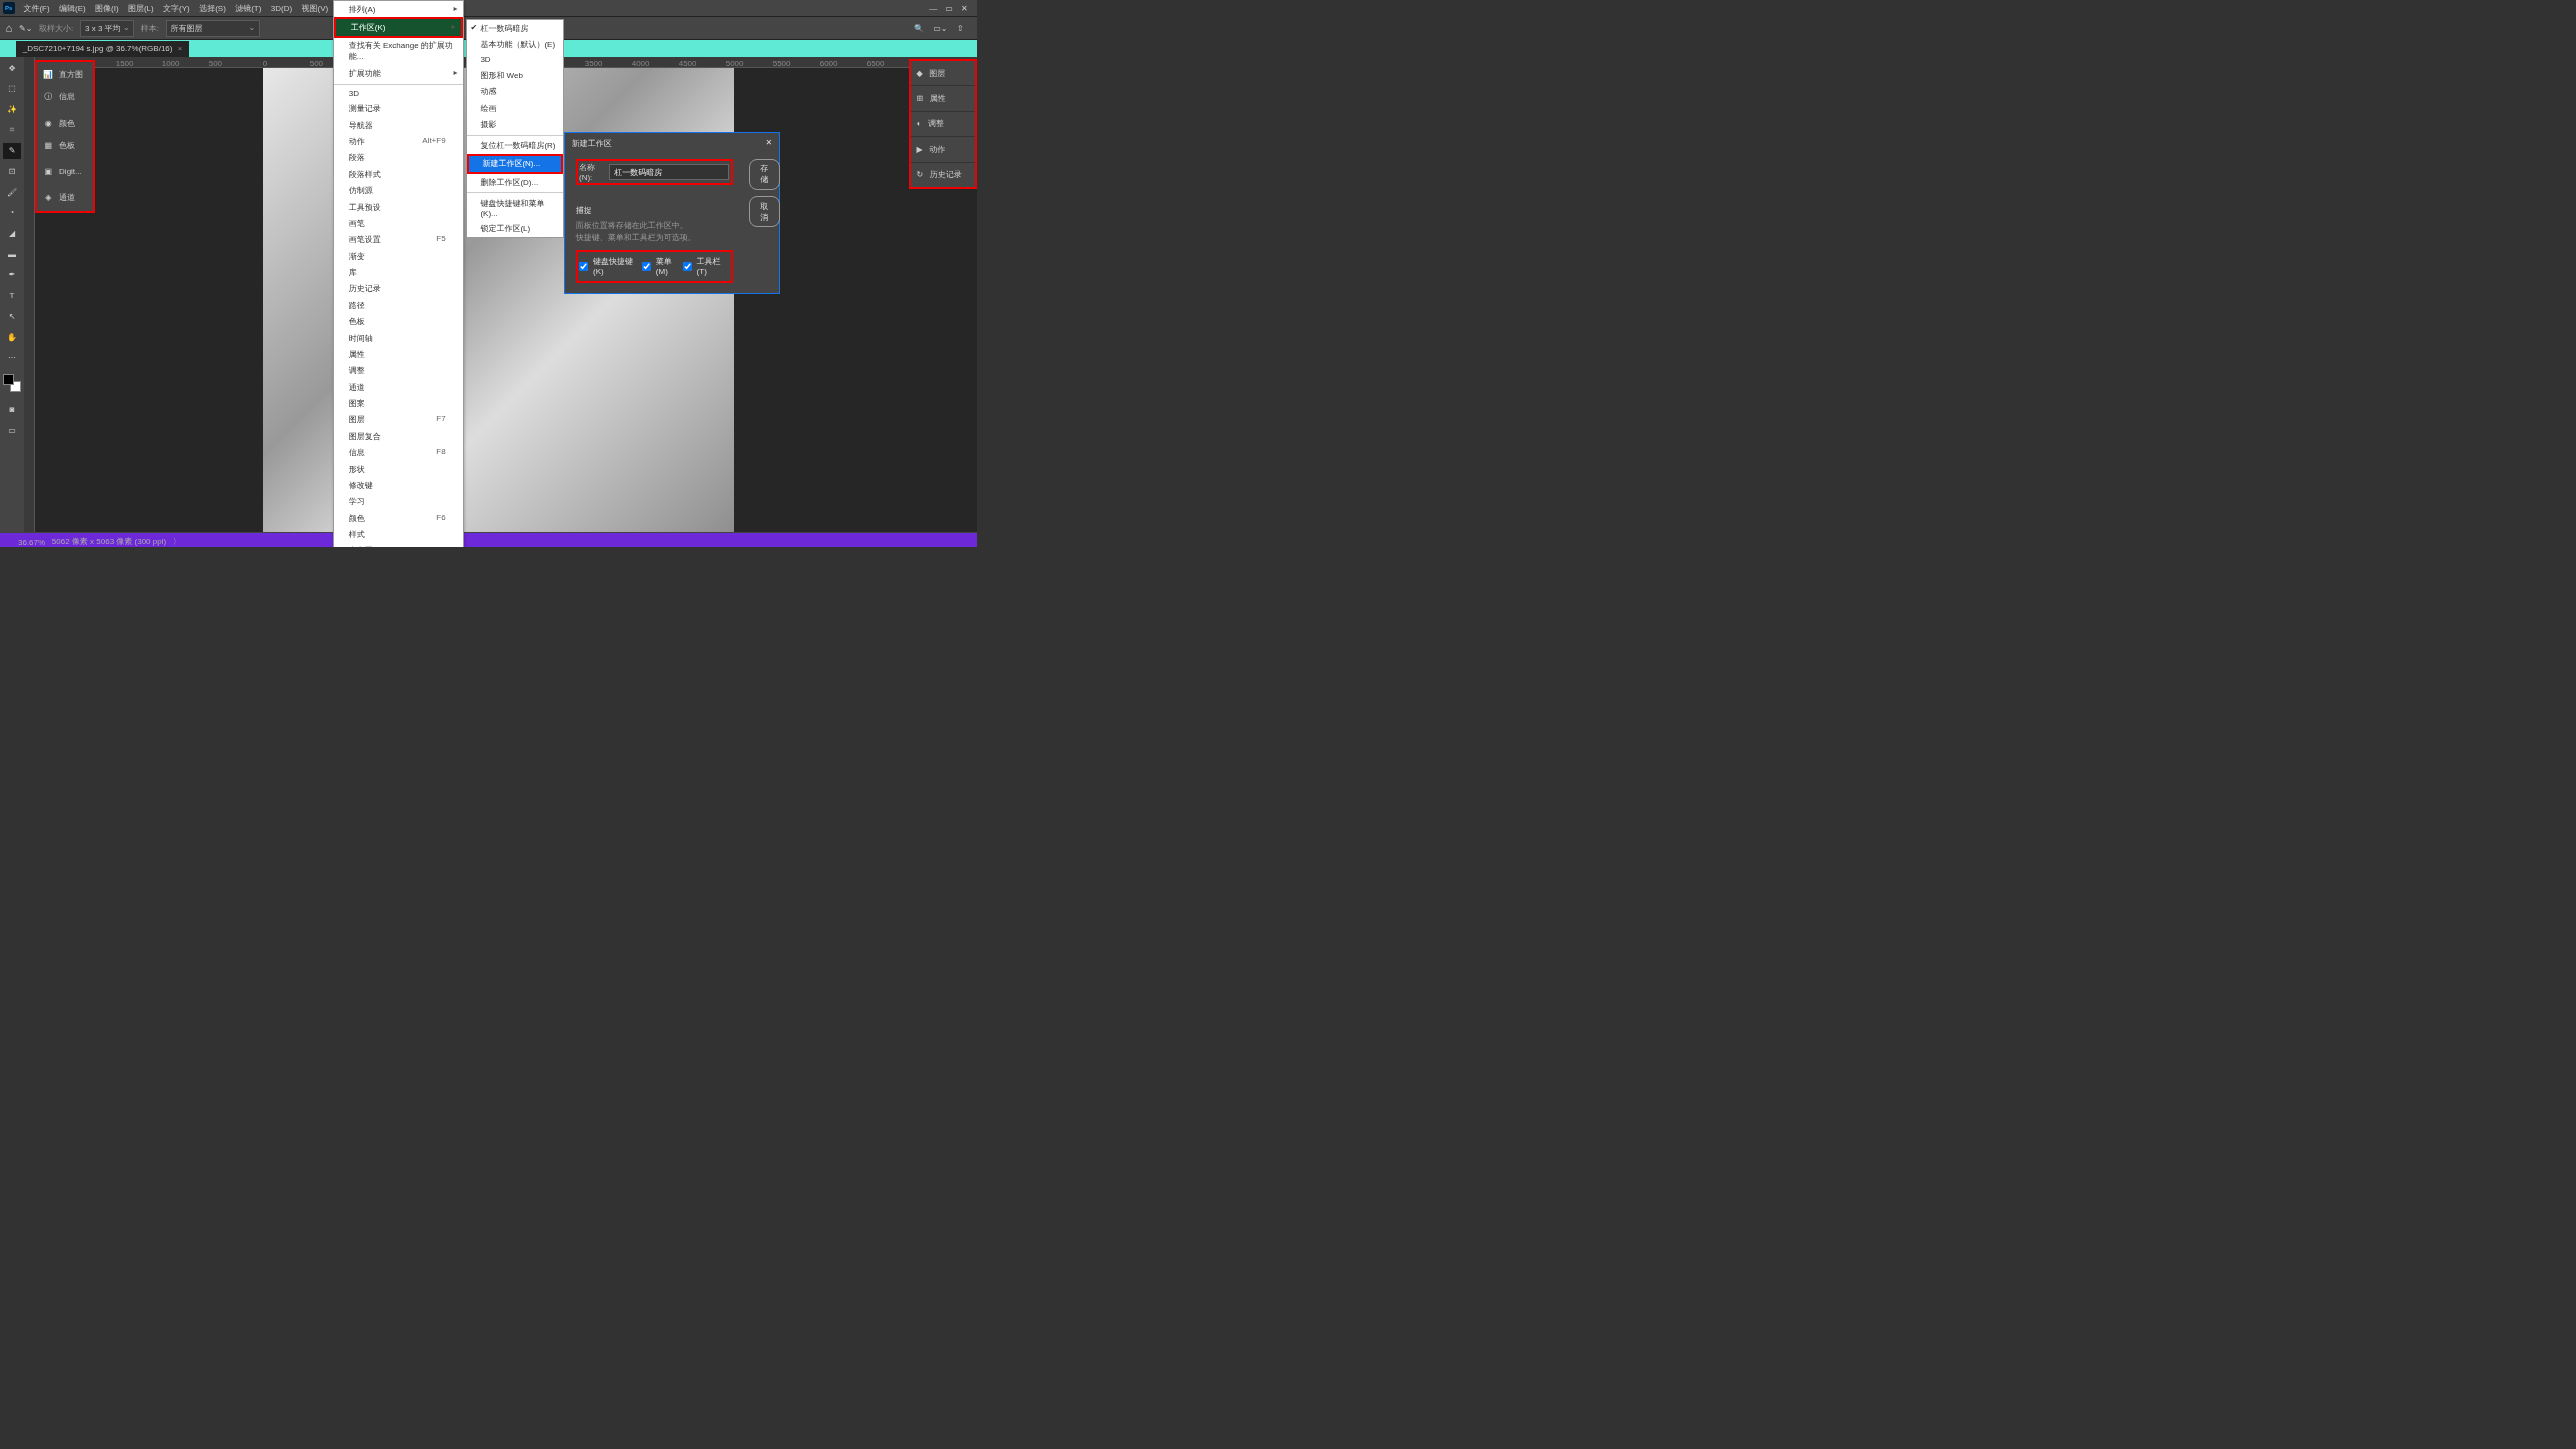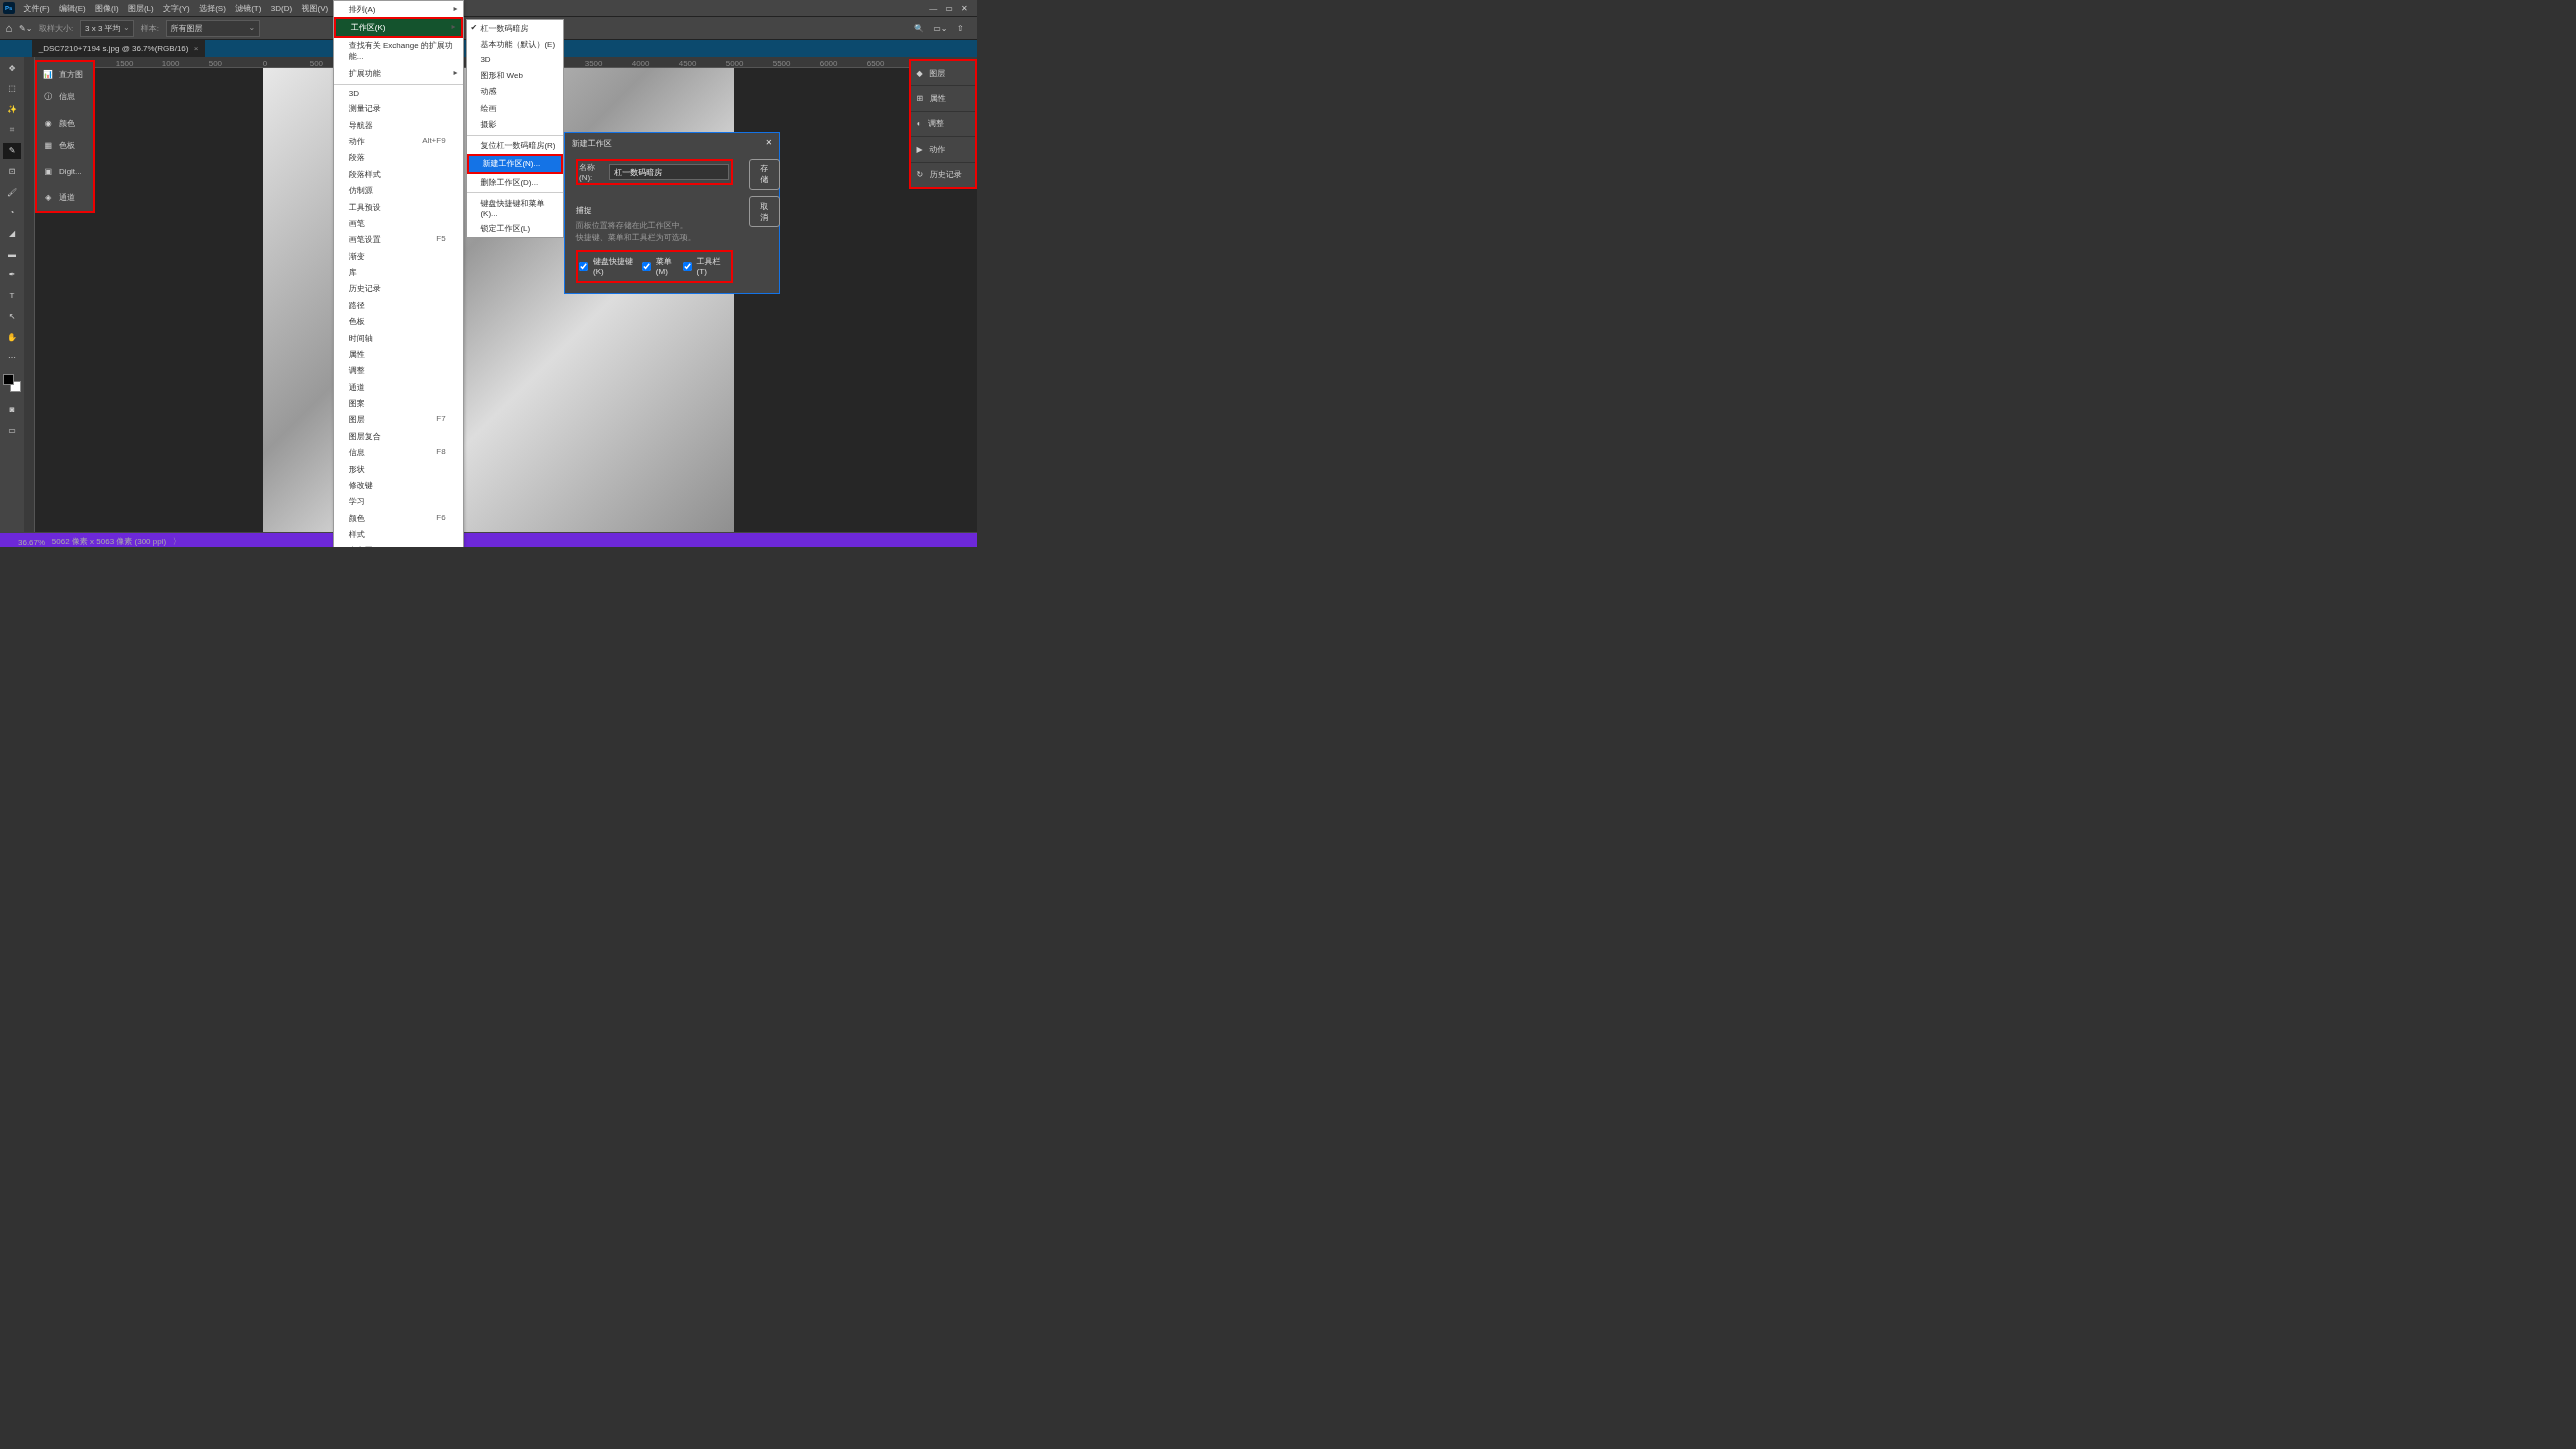"_DSC7210+7194 s.jpg @ 36.7%(RGB/16)" .tabbar { align-items: none -> center; background: #0c4a6e -> #5eead4; padding-left: 32px -> 16px }
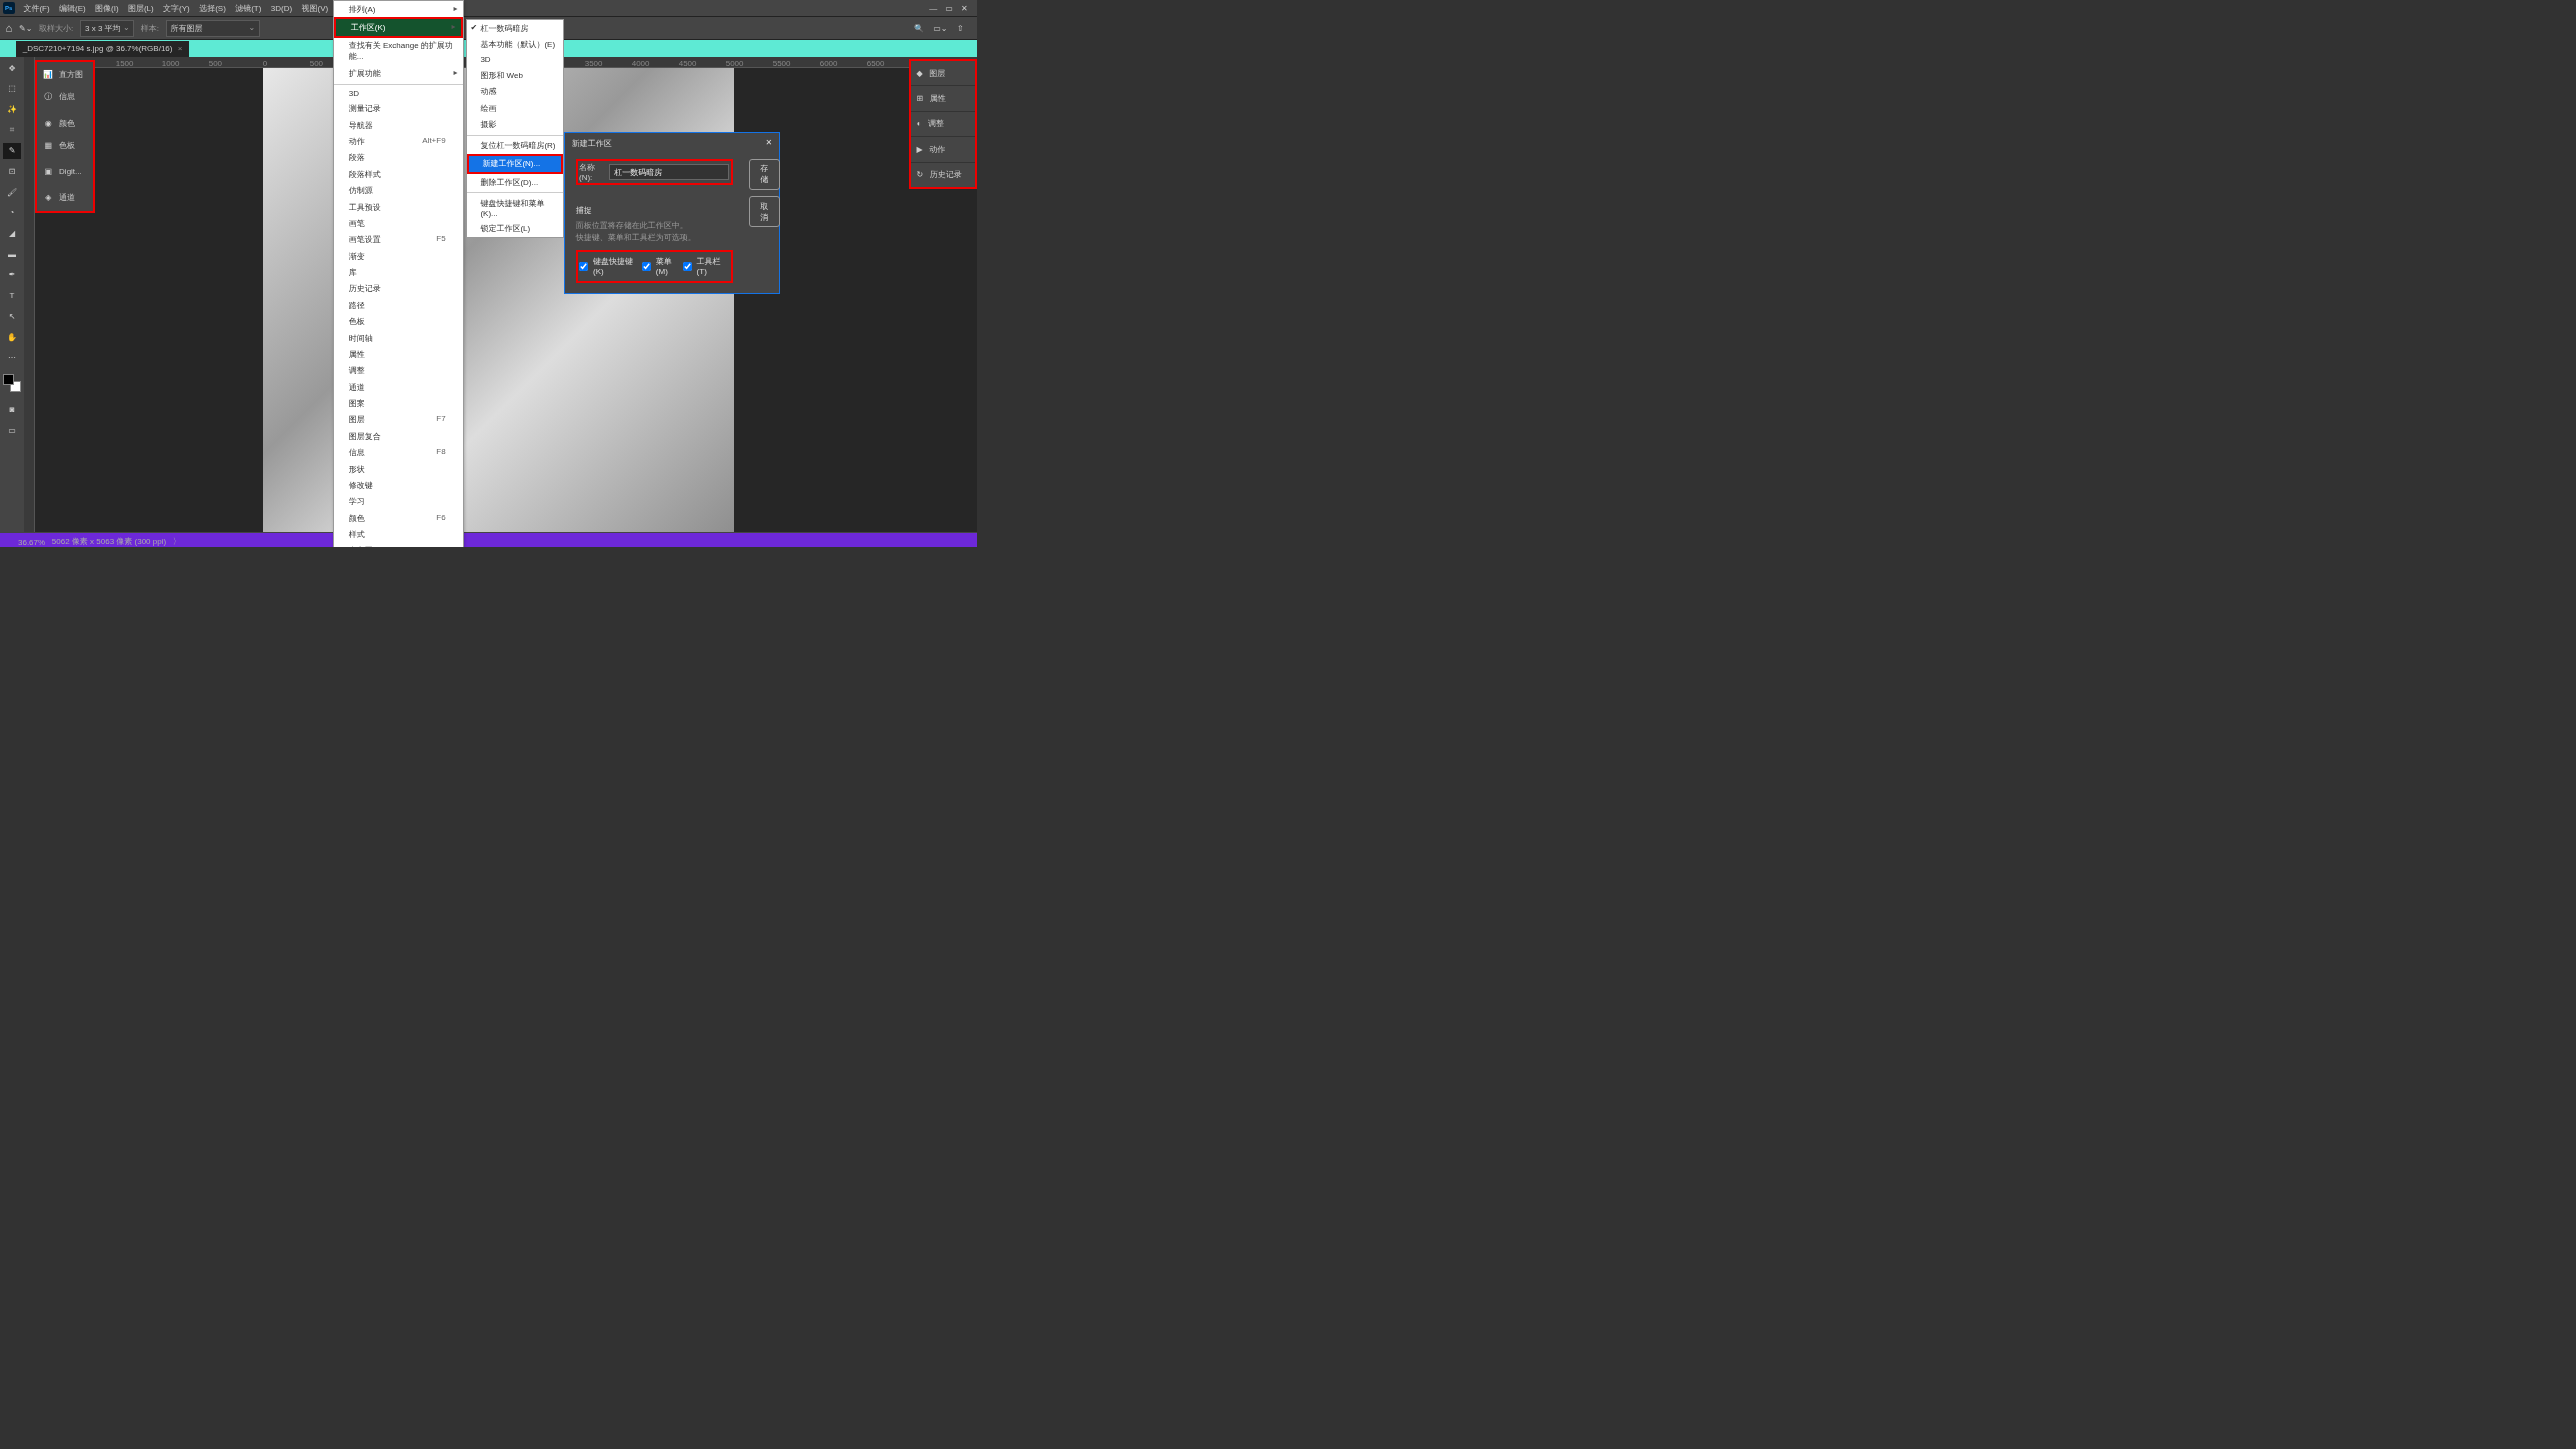"存储" .dlg-btn { border-radius: 3px -> 8px }
